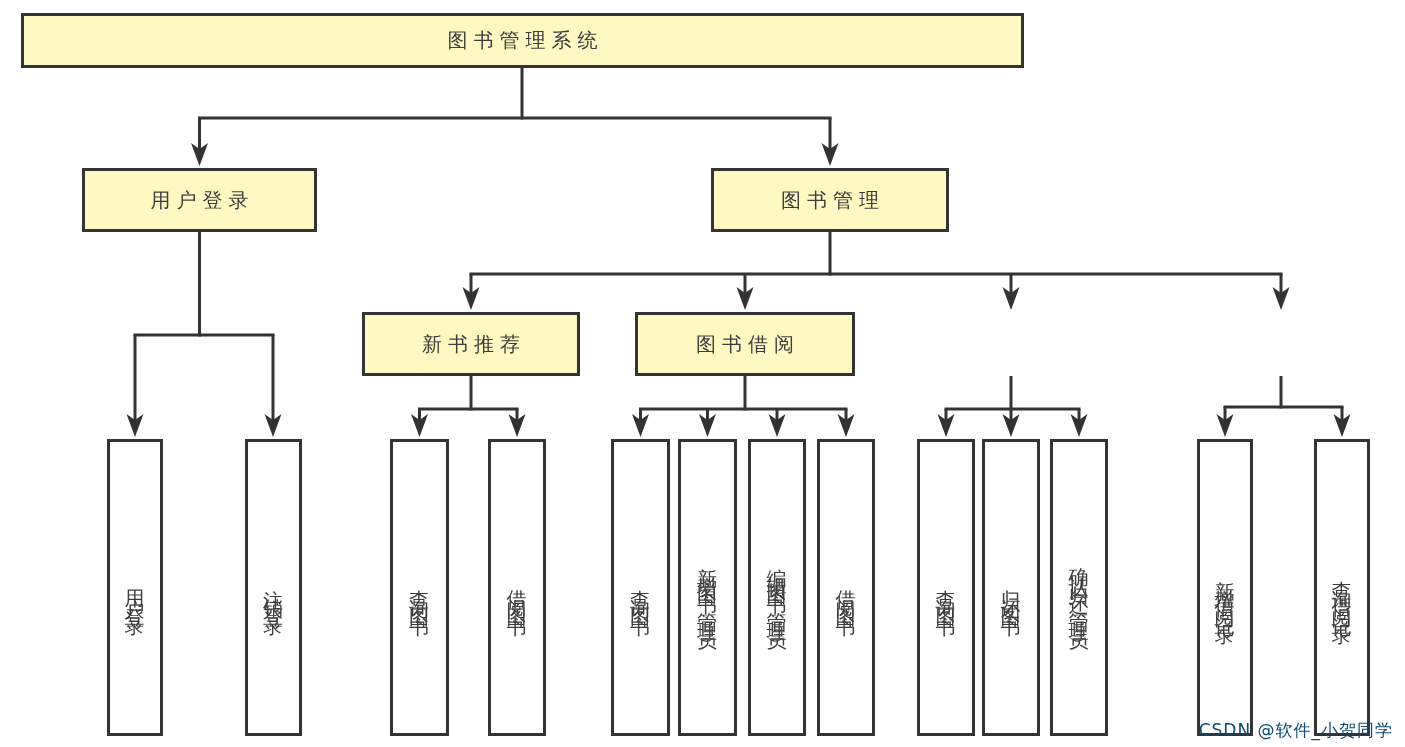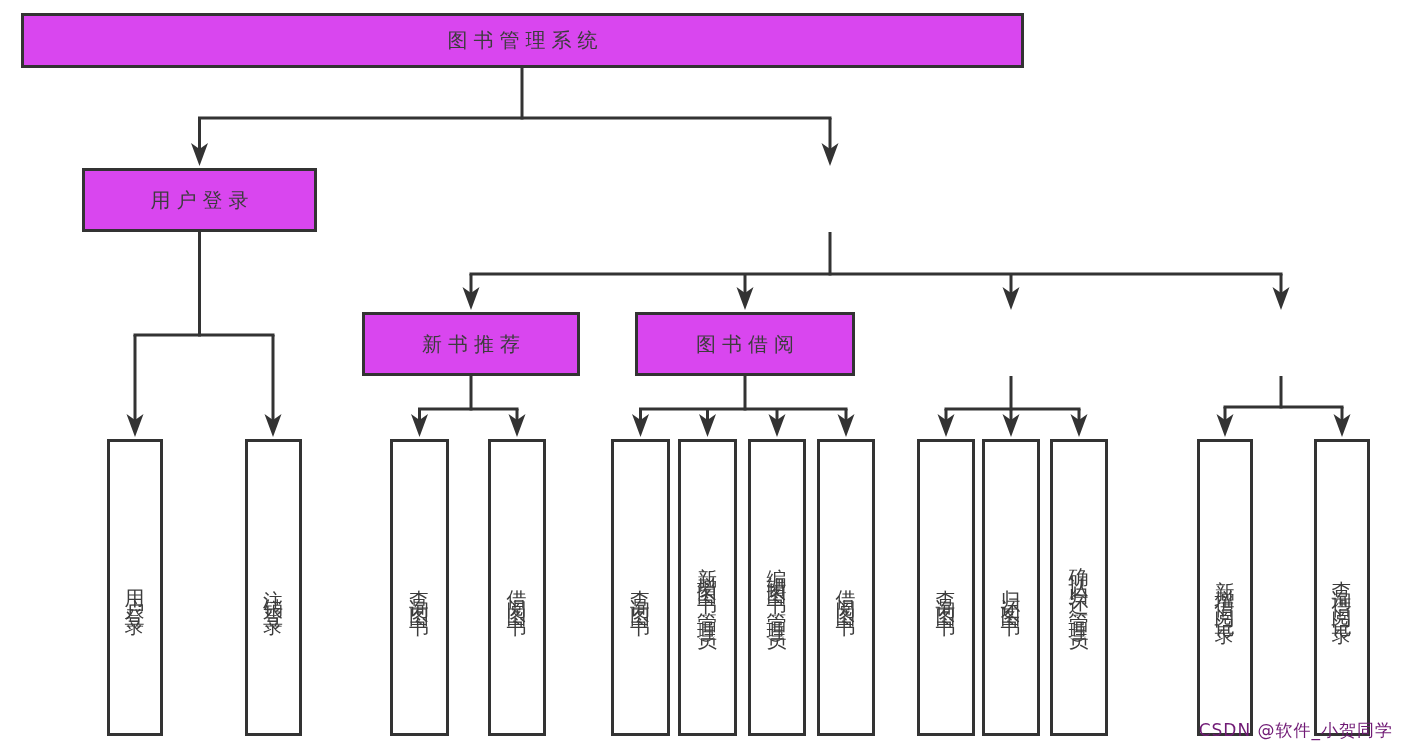"图书管理系统" .hbox { background: #d946ef -> #fef9c3 }
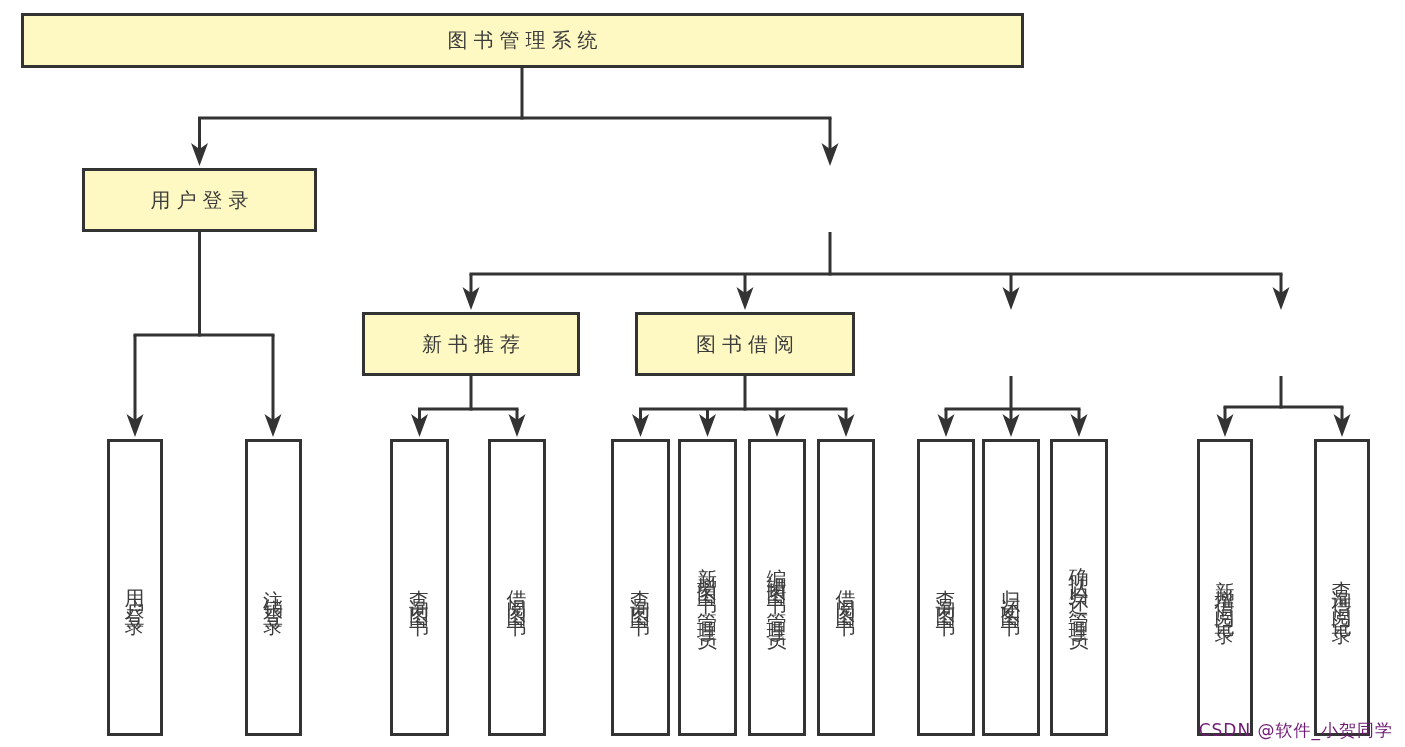"图书管理" div.hbox { html: none -> <div> <span>图书管理</span> </div> }
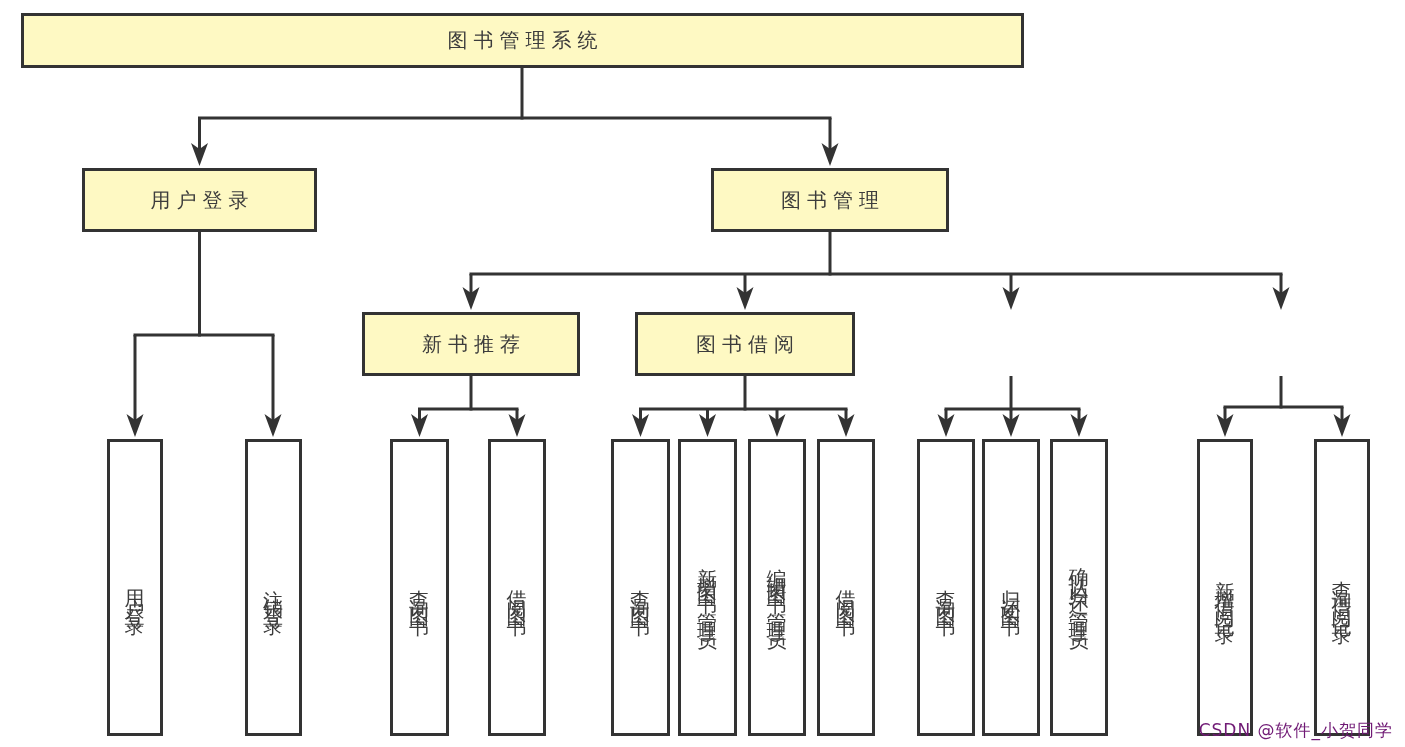"CSDN @软件_小贺同学" .watermark { color: #701a75 -> #0c4a6e }
